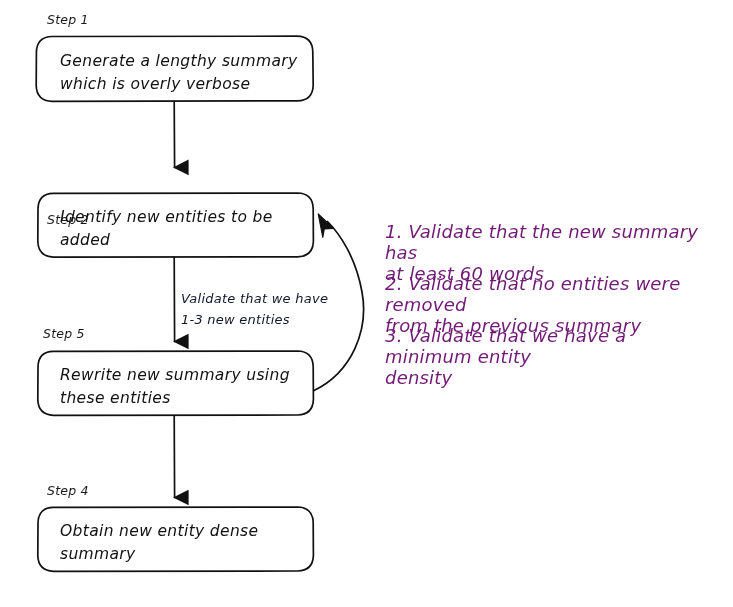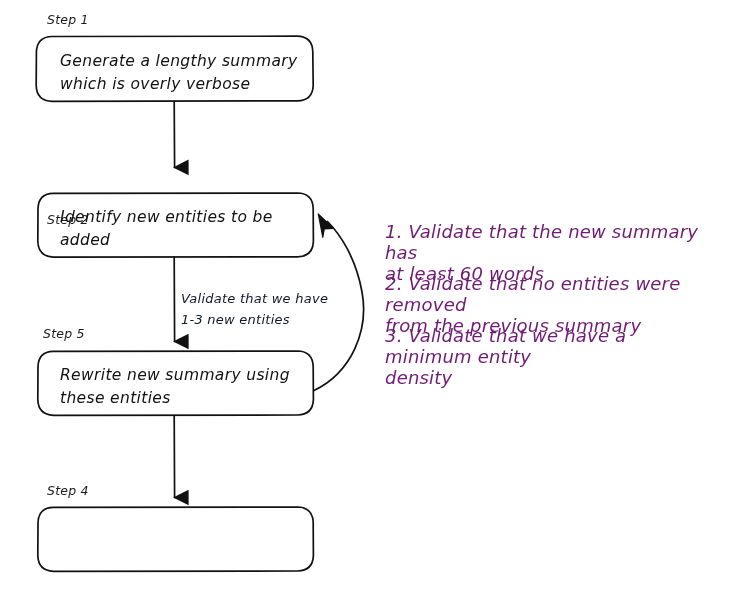"Obtain new entity dense" div.node-text { html: none -> <div>Obtain new entity dense summary</div> }
